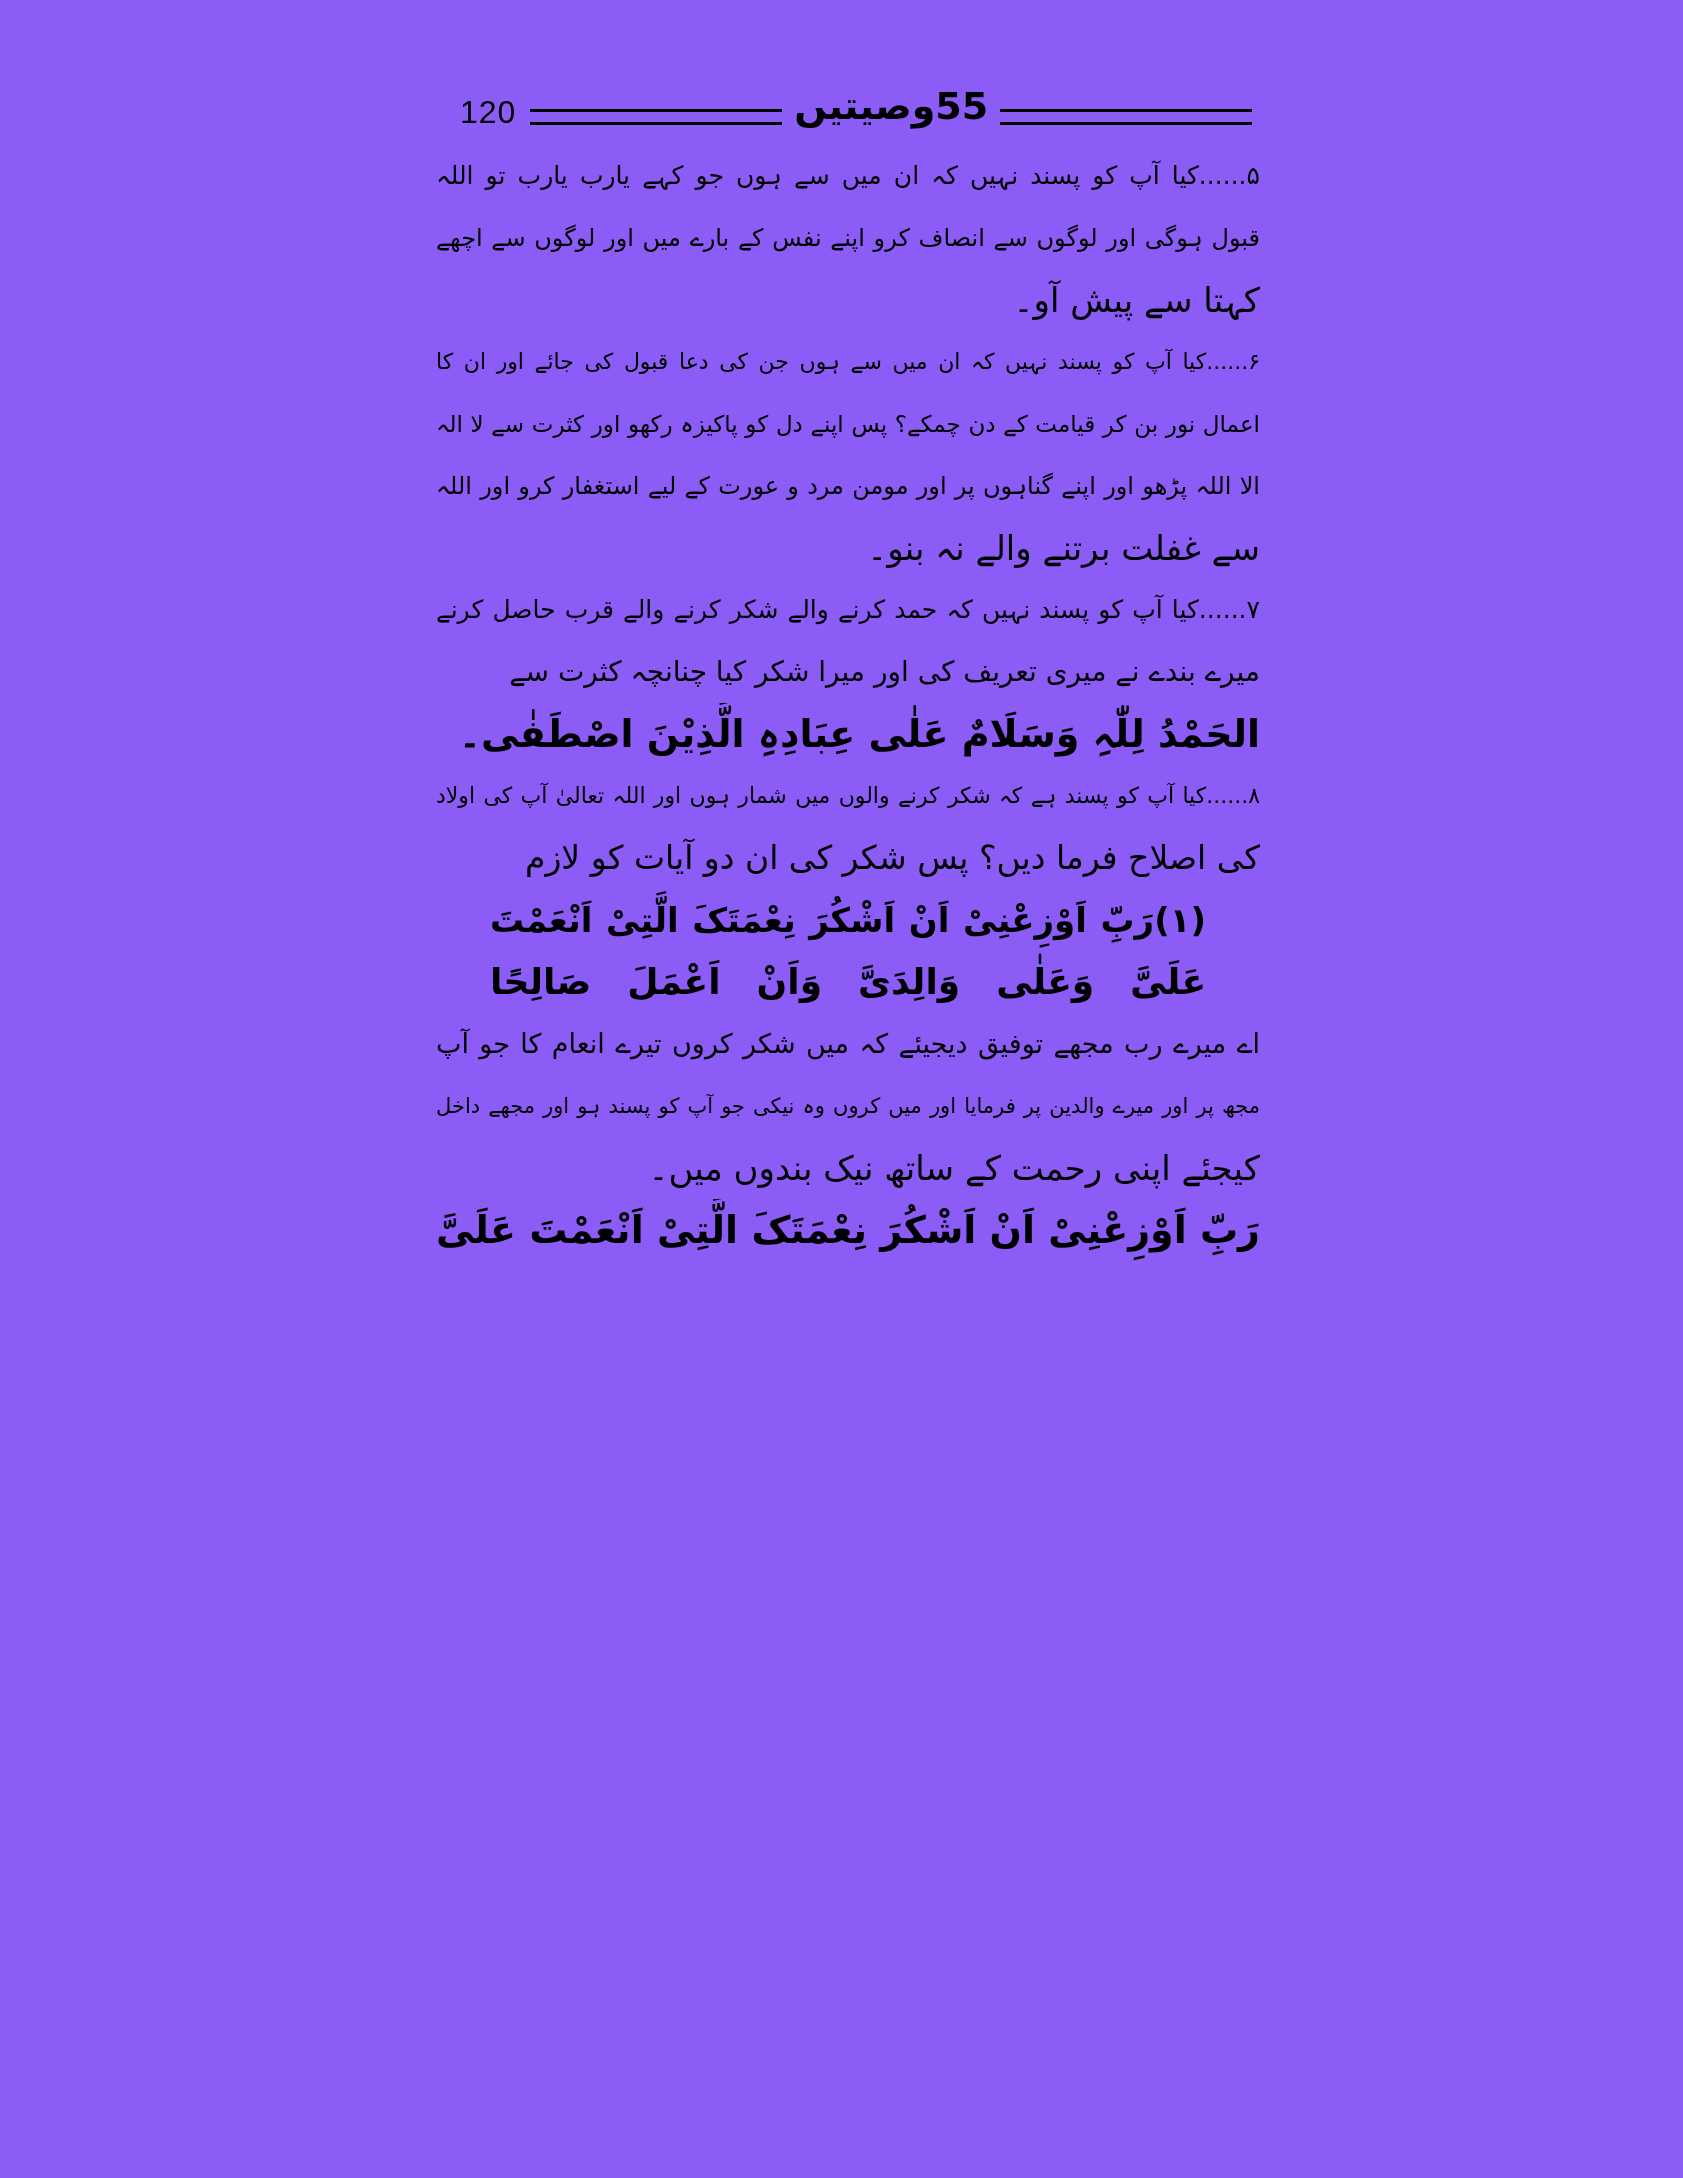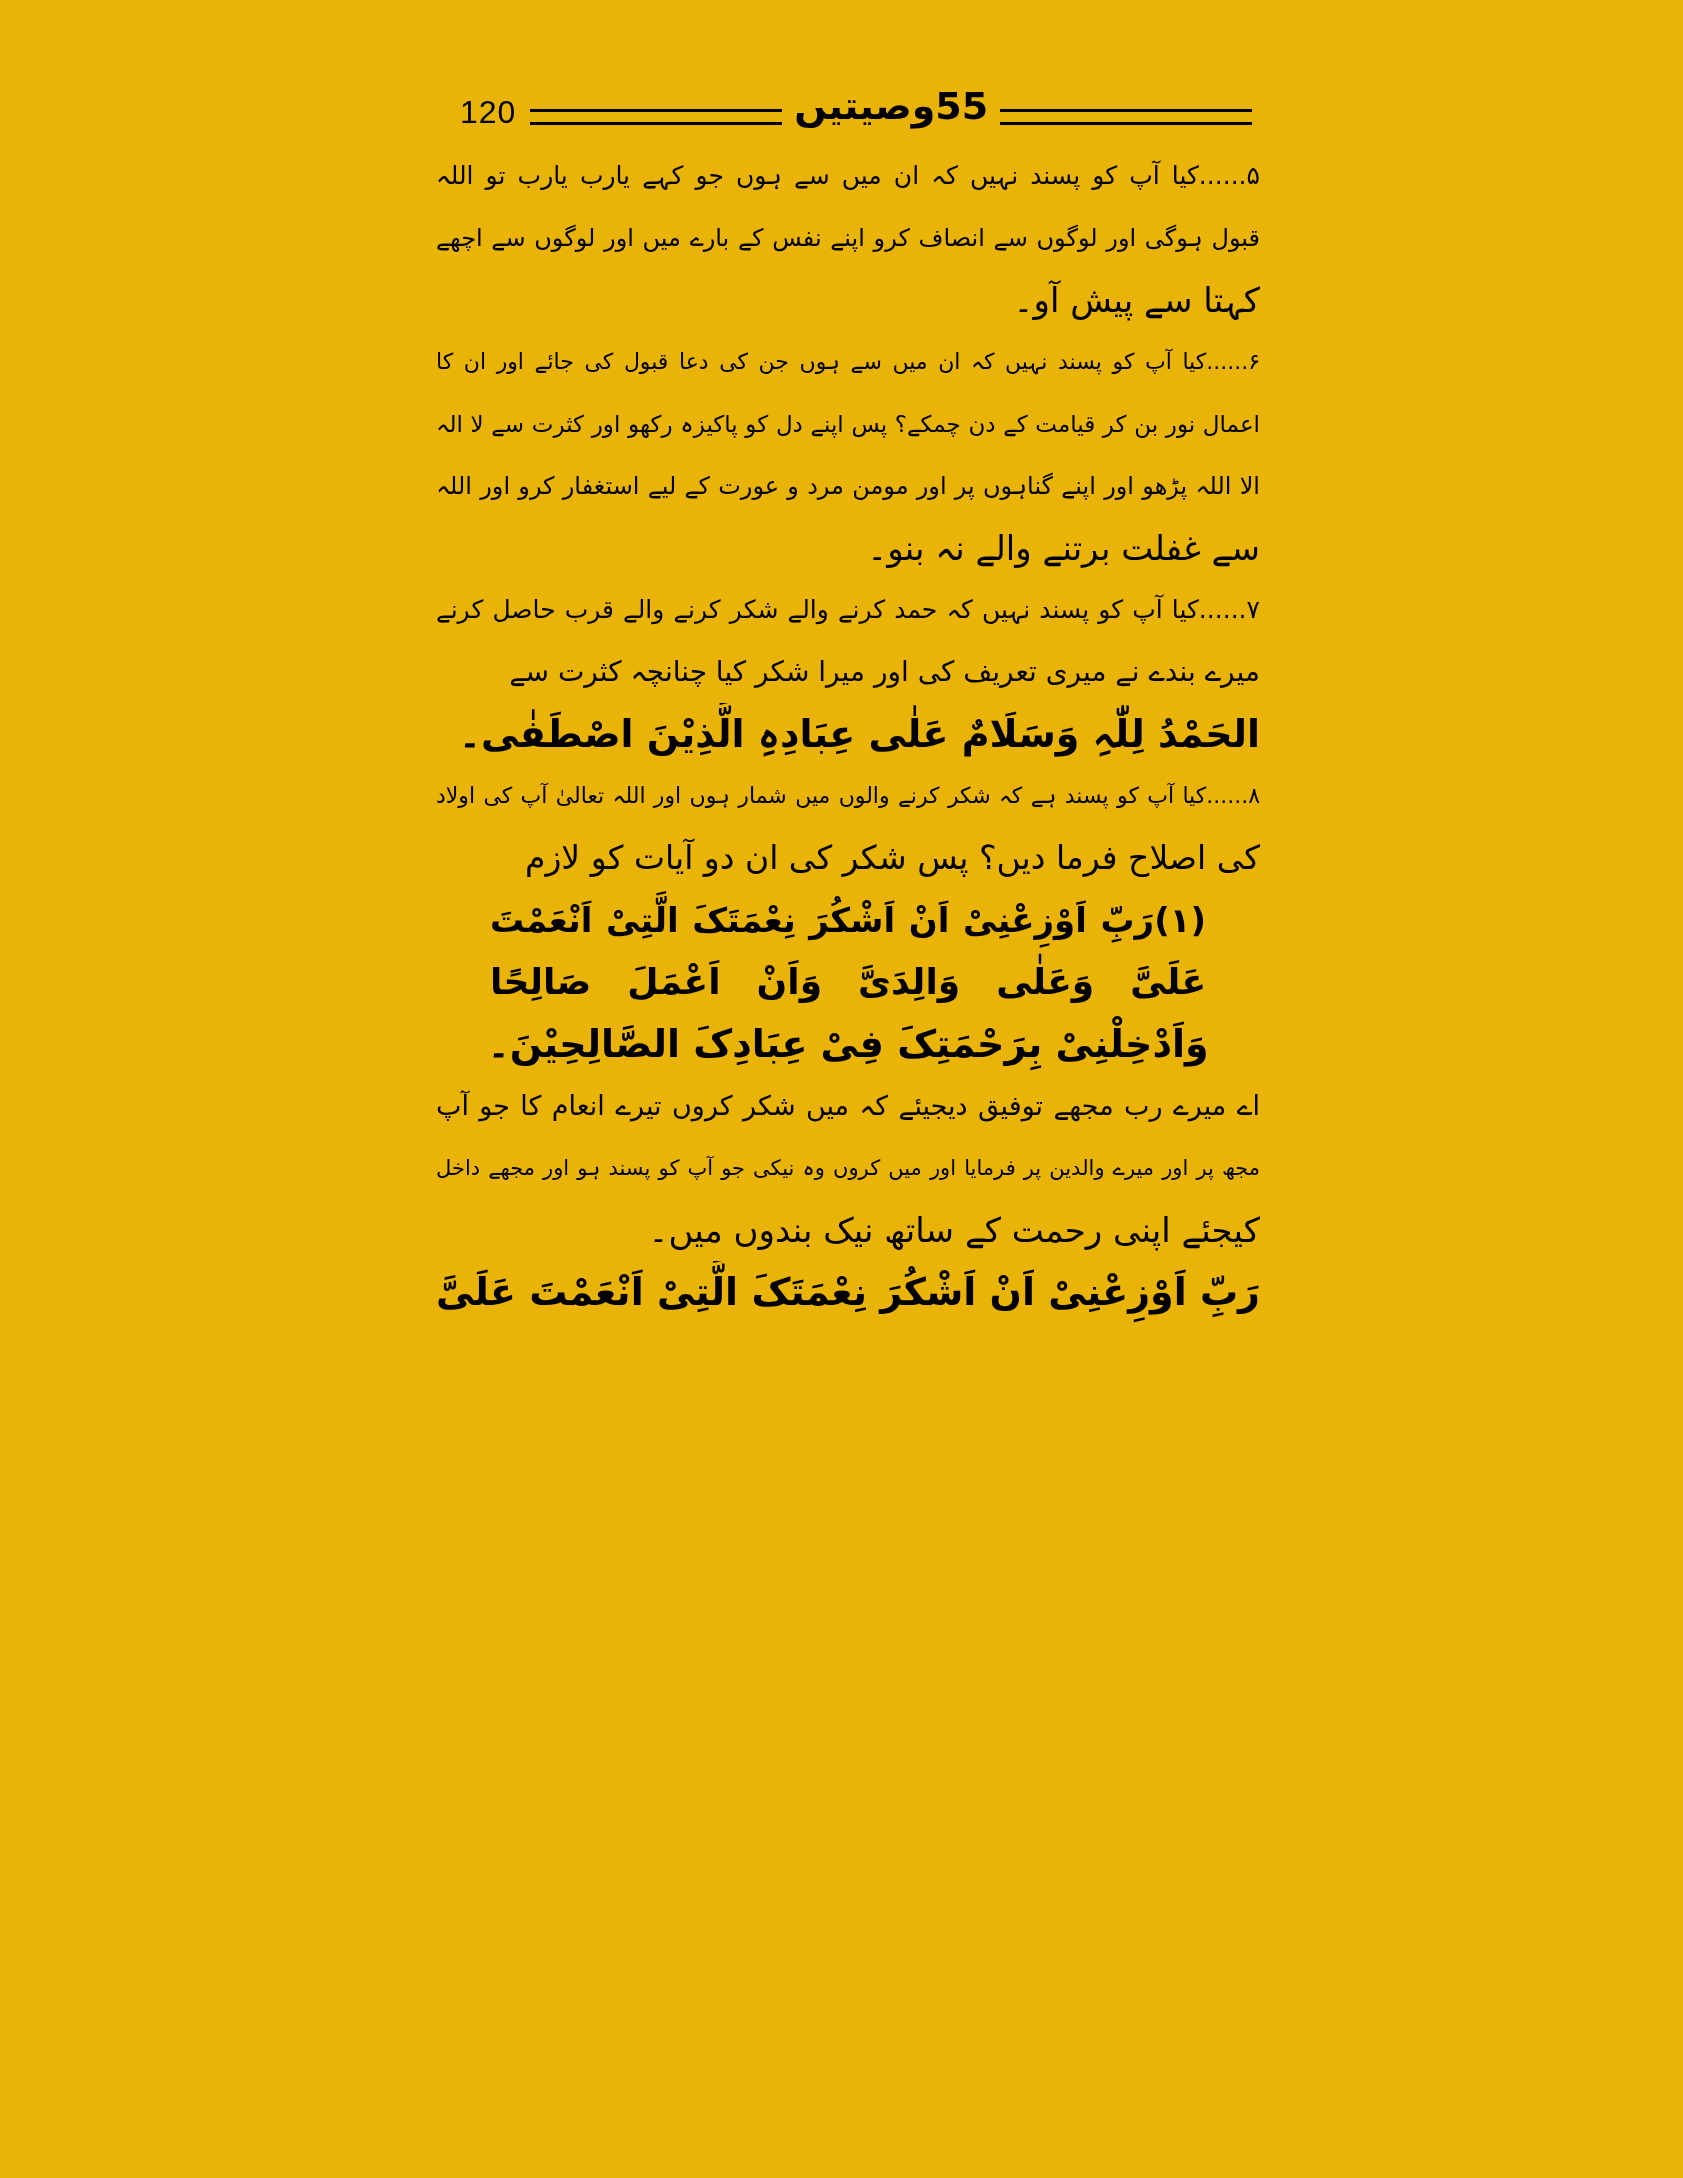"120" .sheet { background: #eab308 -> #8b5cf6 }
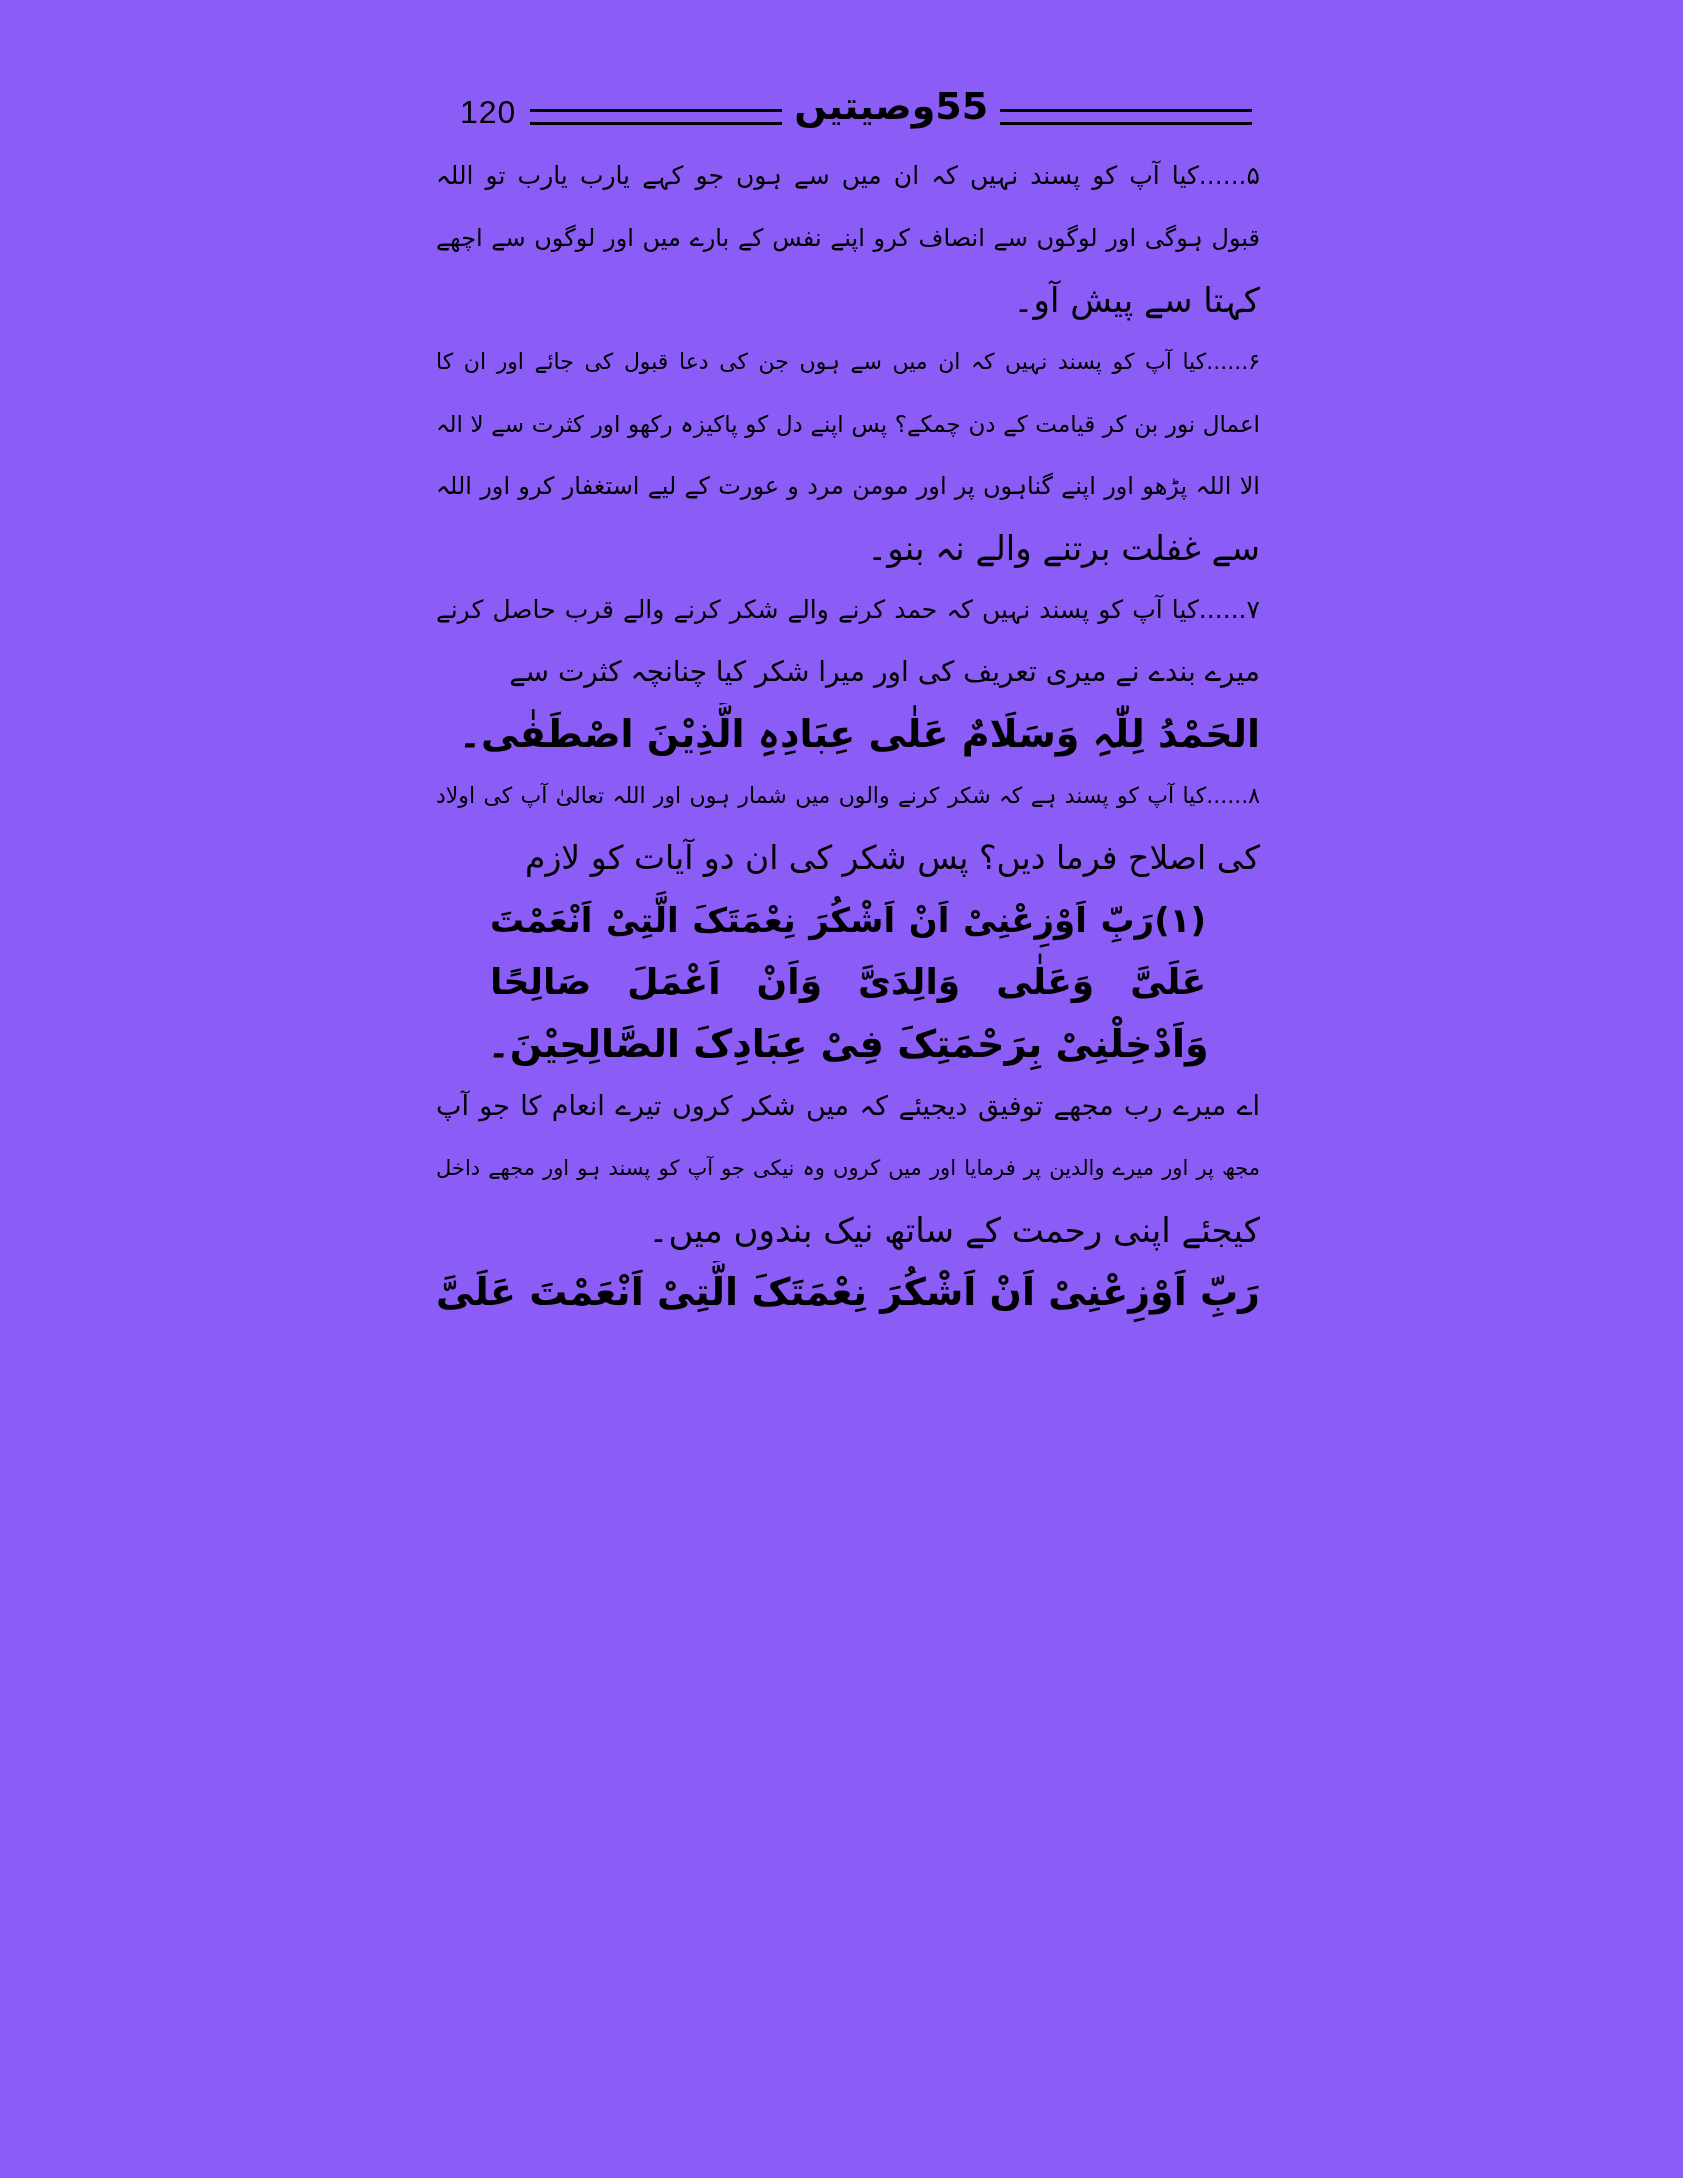"وَاَدْخِلْنِیْ بِرَحْمَتِکَ فِیْ" div.ln { html: <div>وَاَدْخِلْنِیْ بِرَحْمَتِکَ فِیْ عِبَادِکَ الصَّالِحِیْنَ۔</div> -> none }
